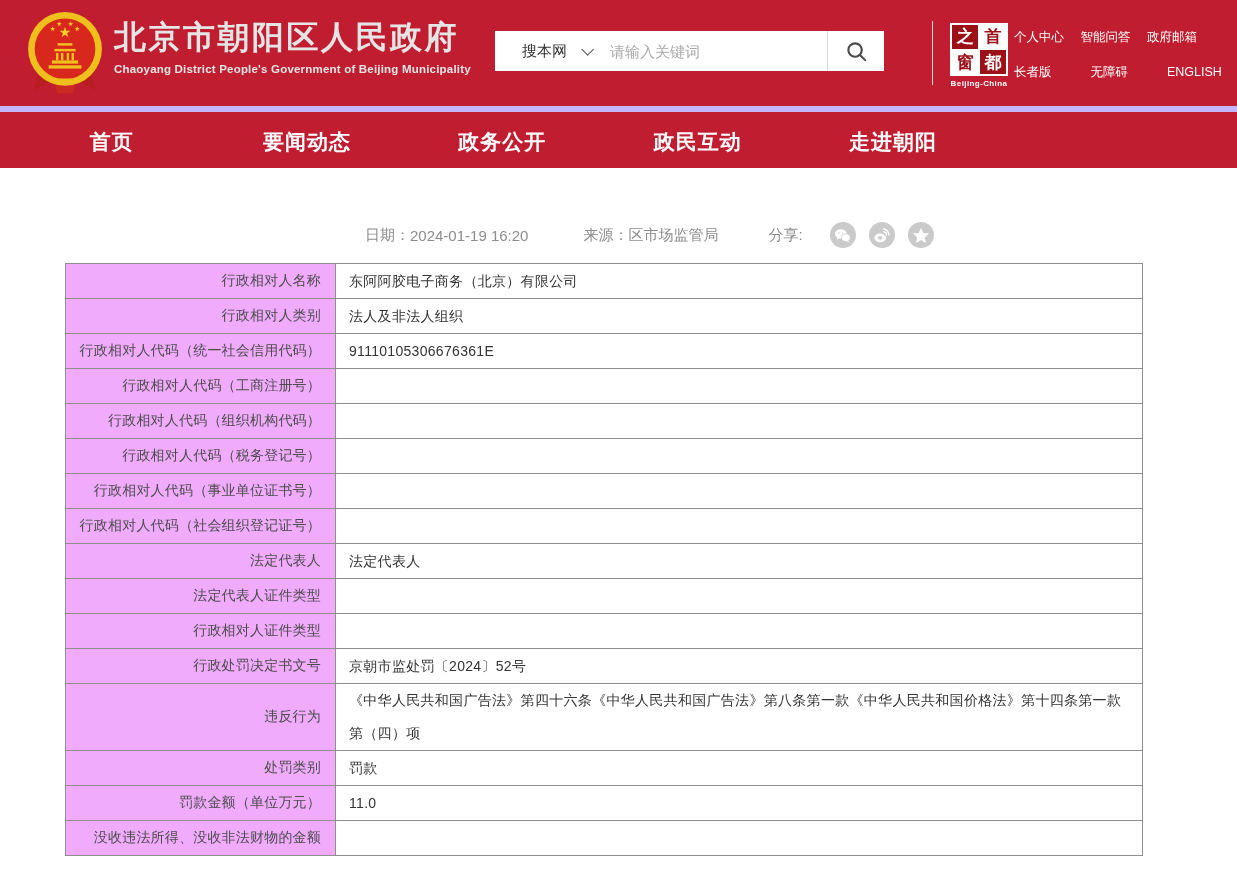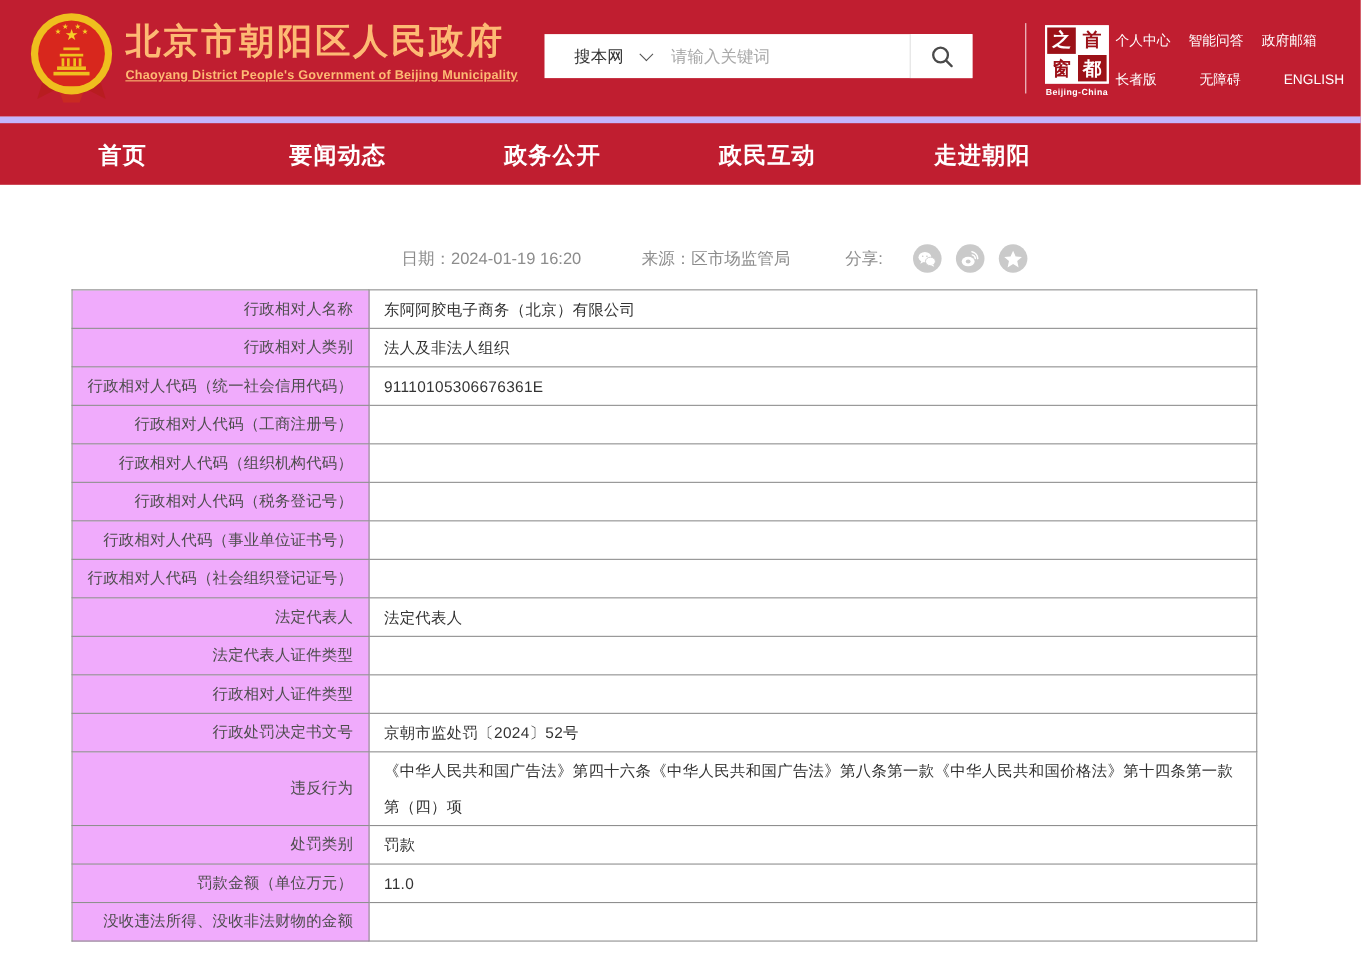"北京市朝阳区人民政府" .title-block { color: #fdba74 -> #e5e5e5 }
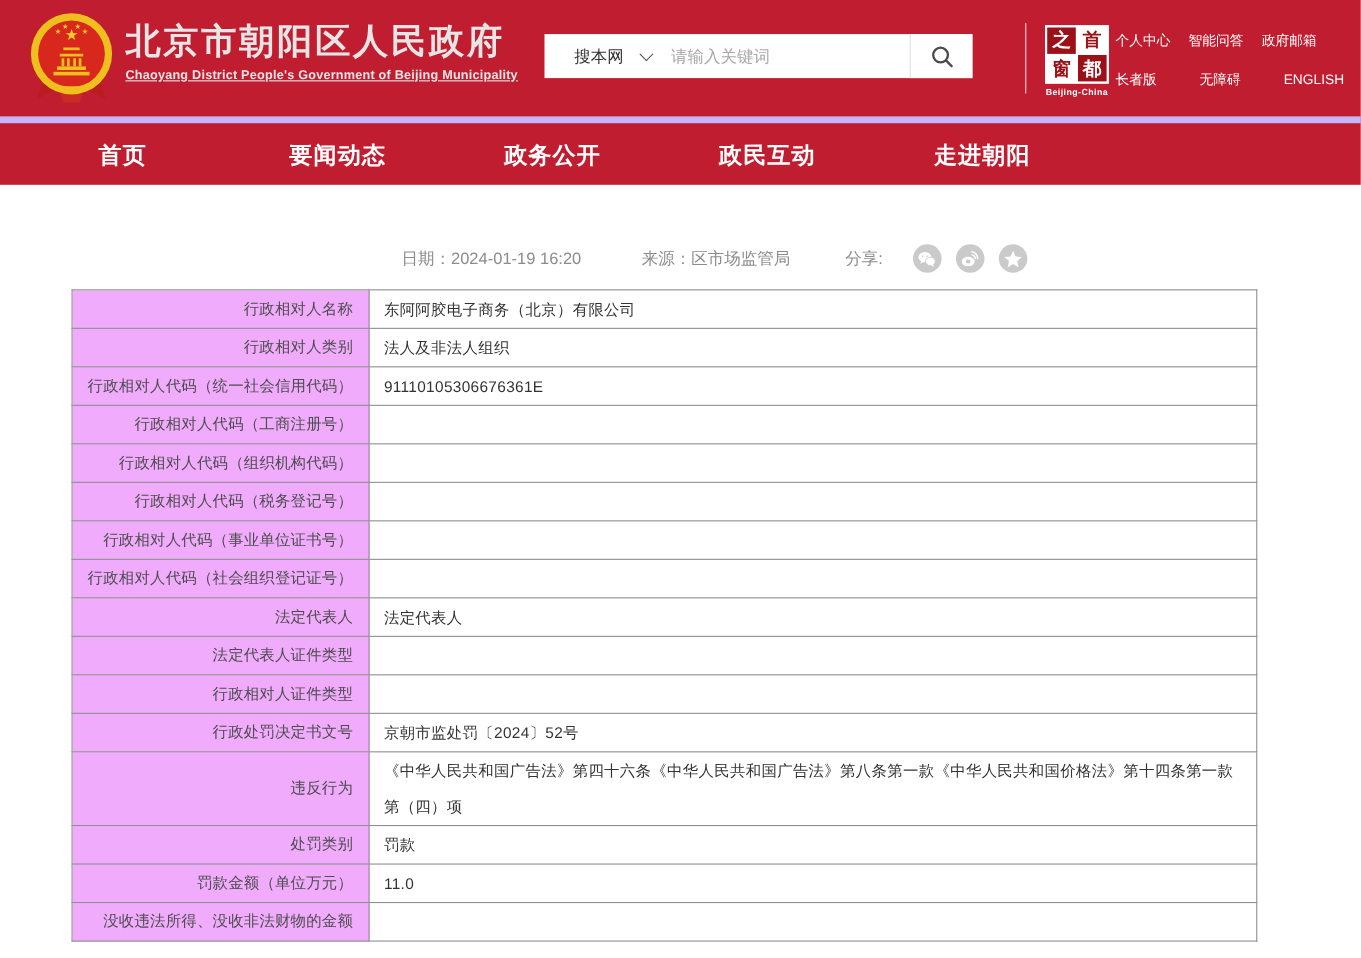"Chaoyang District People's Government of" .site-subtitle { text-decoration: underline -> none }
